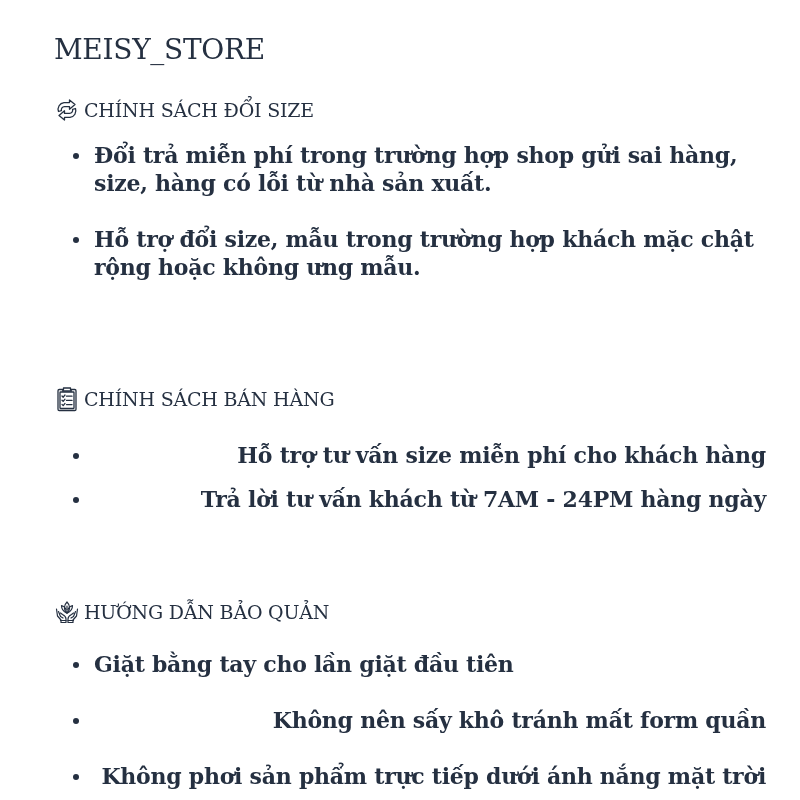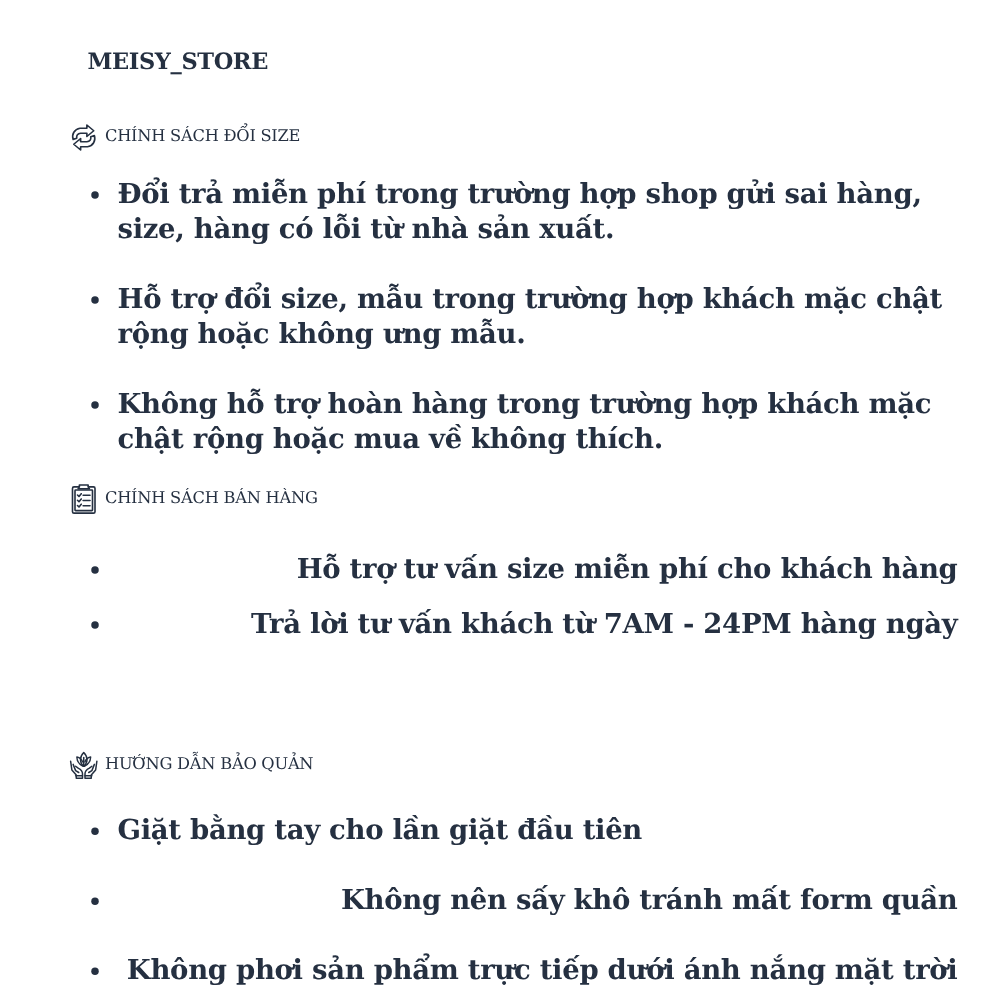"MEISY_STORE" .store-title { font-size: 18px -> 28px; font-weight: bold -> normal; left: 16px -> 0 }
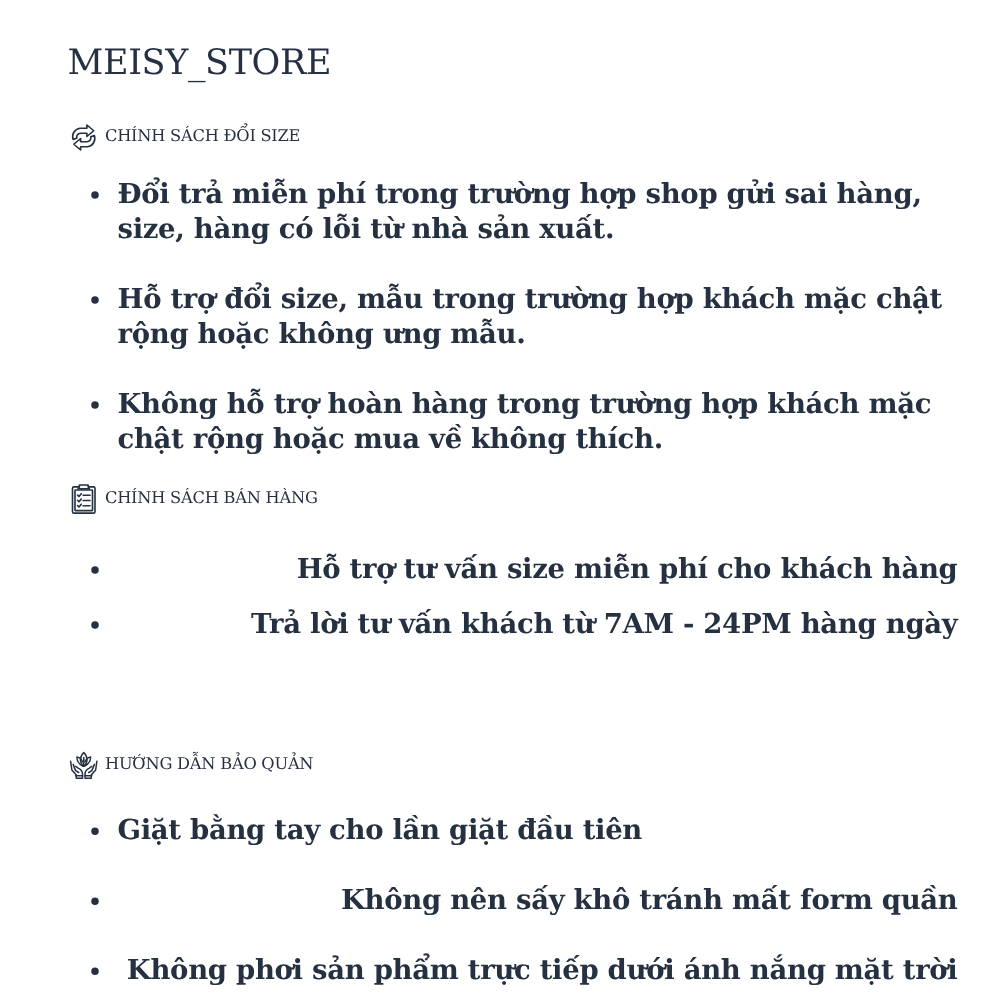"CHÍNH SÁCH ĐỔI SIZE" .section-heading { font-size: 13px -> 19px }
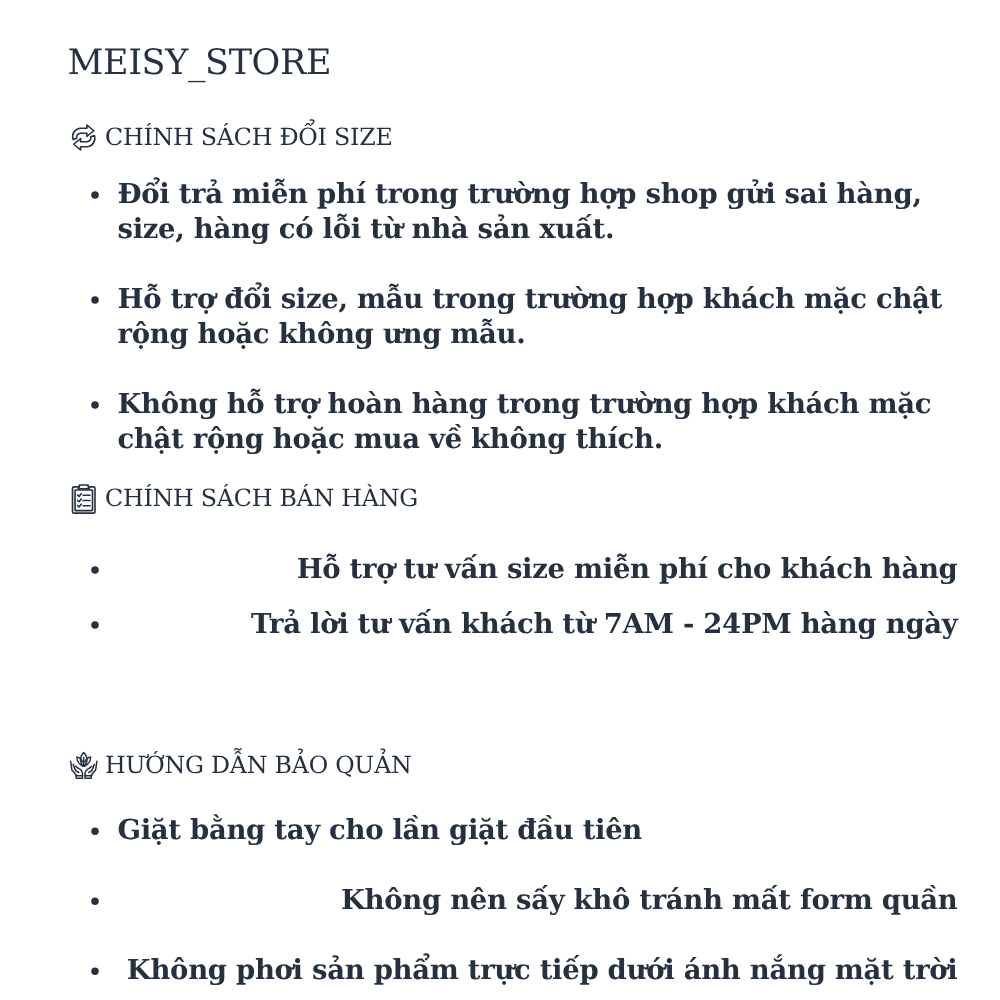"Không hỗ trợ hoàn hàng" li { html: <li>Không hỗ trợ hoàn hàng trong trường hợp khách mặc chật rộng hoặc mua về không thích.</li> -> none }
